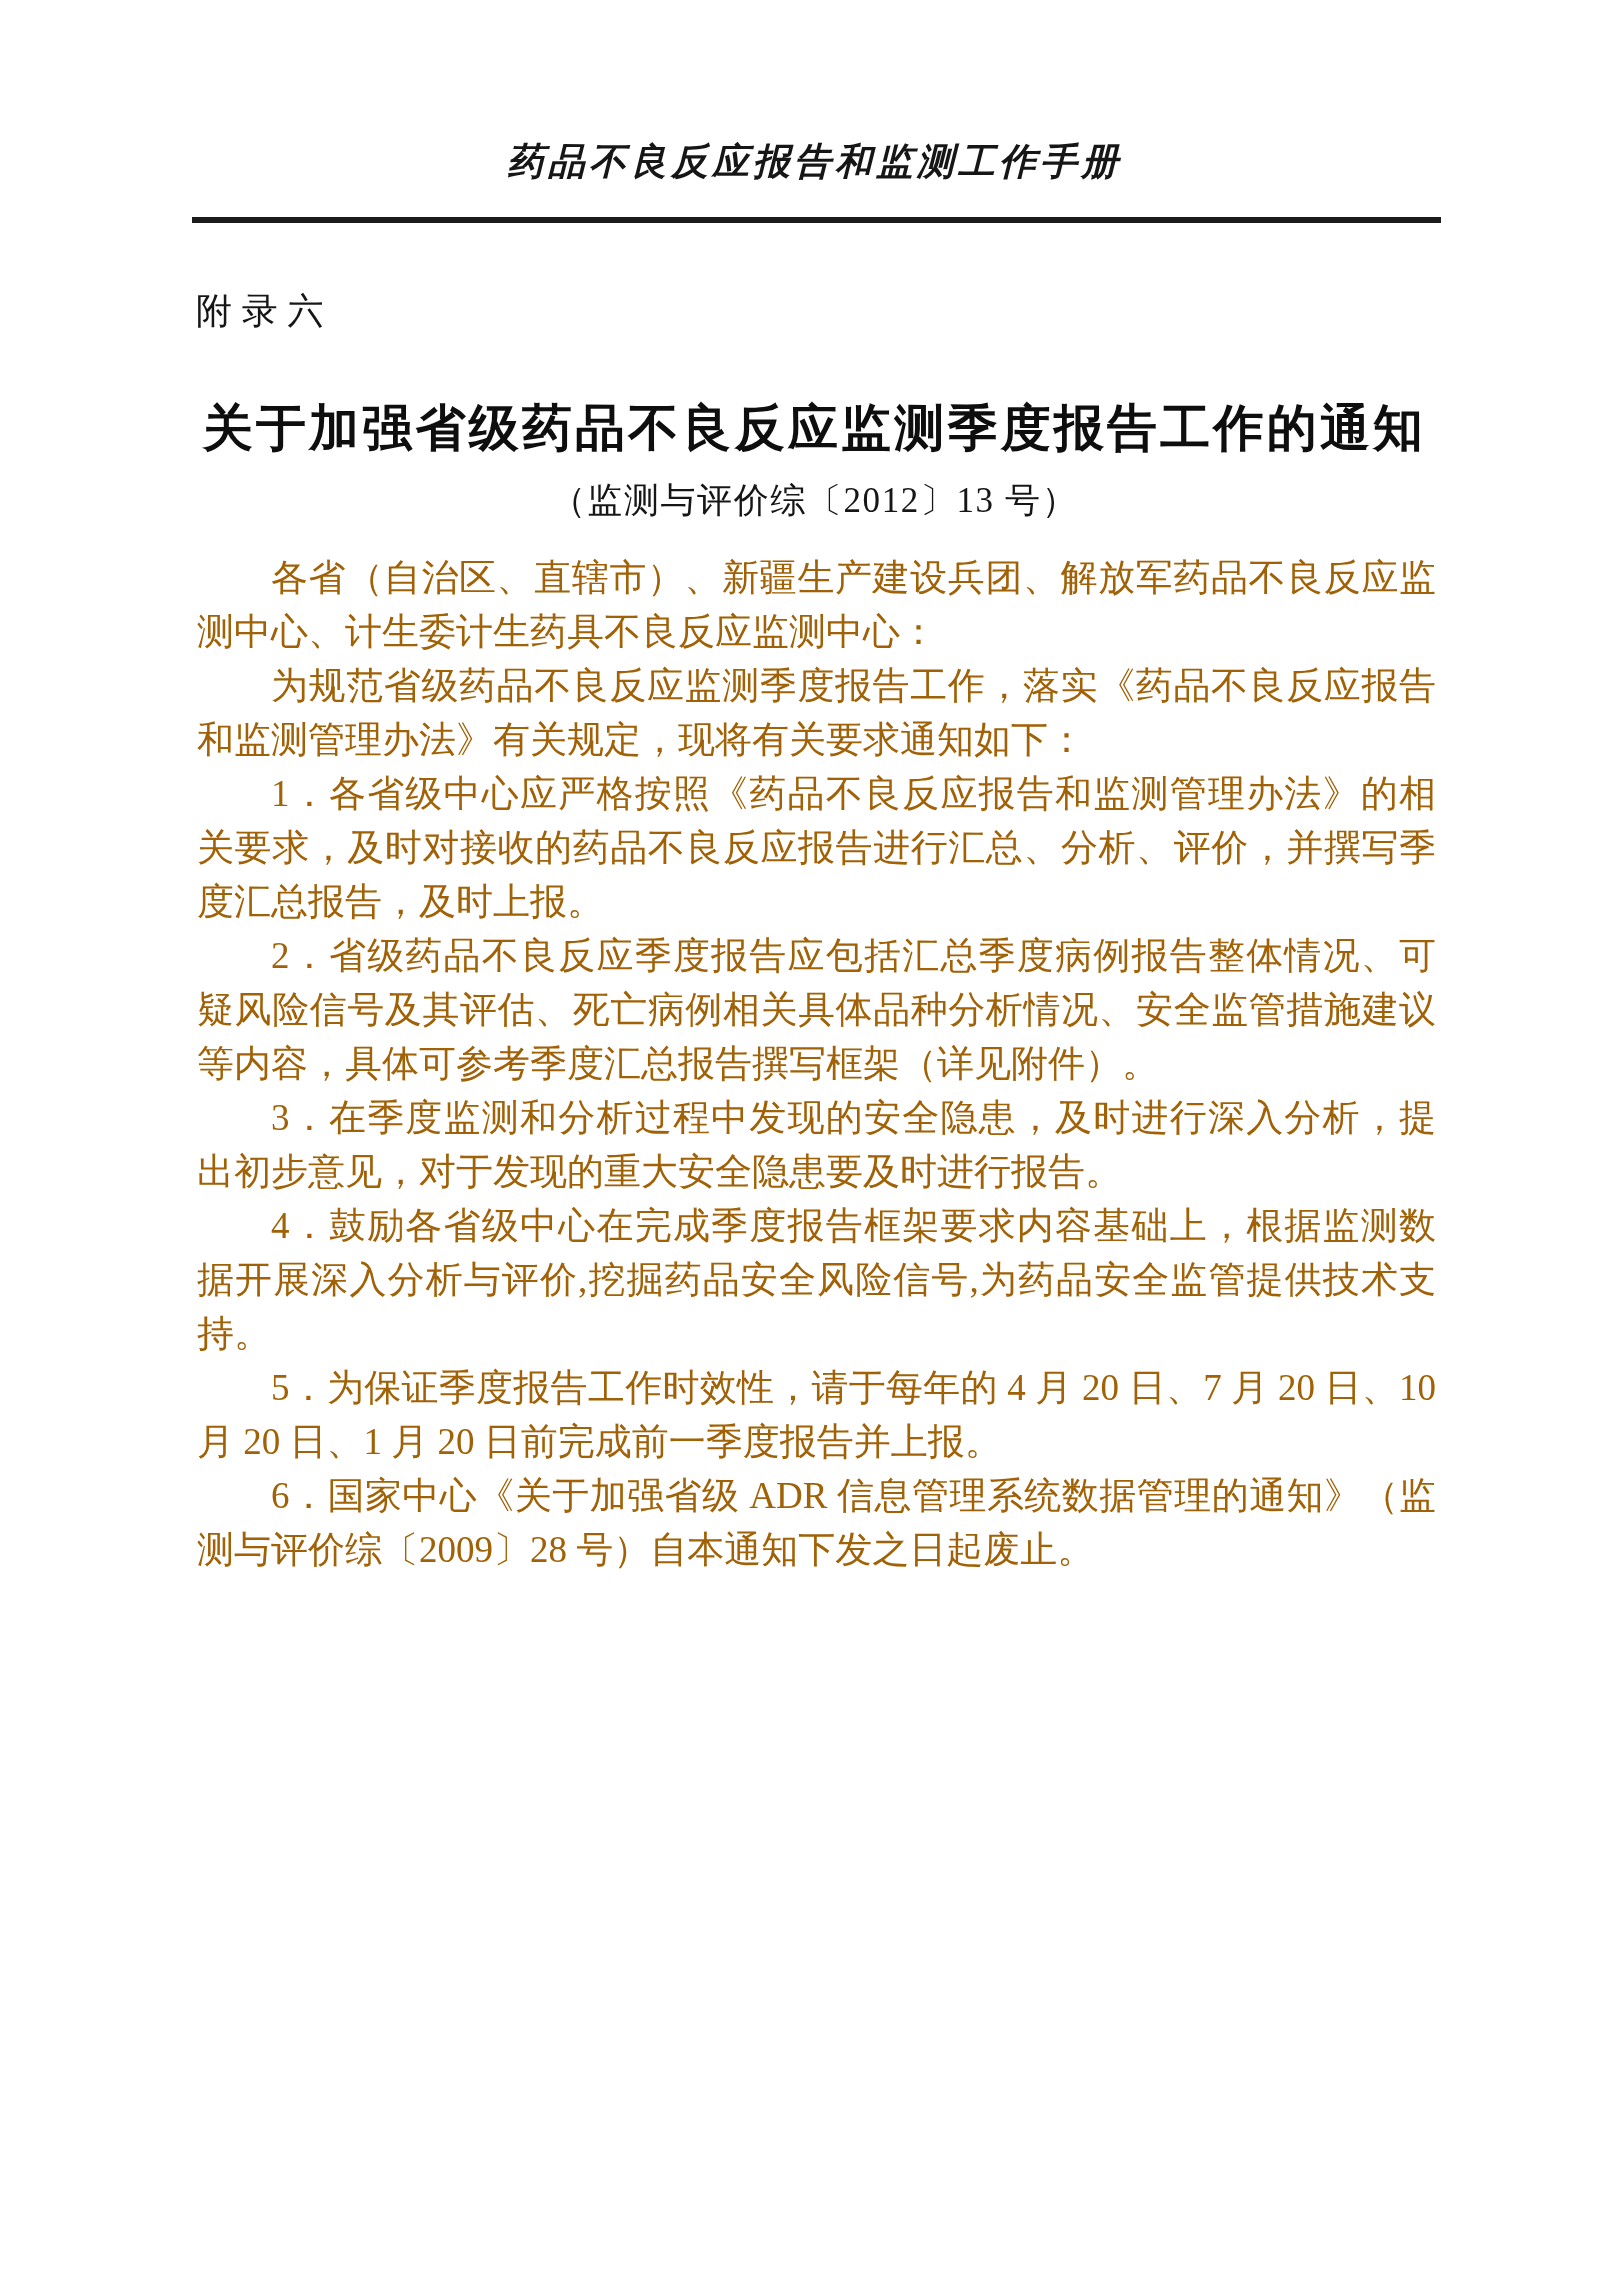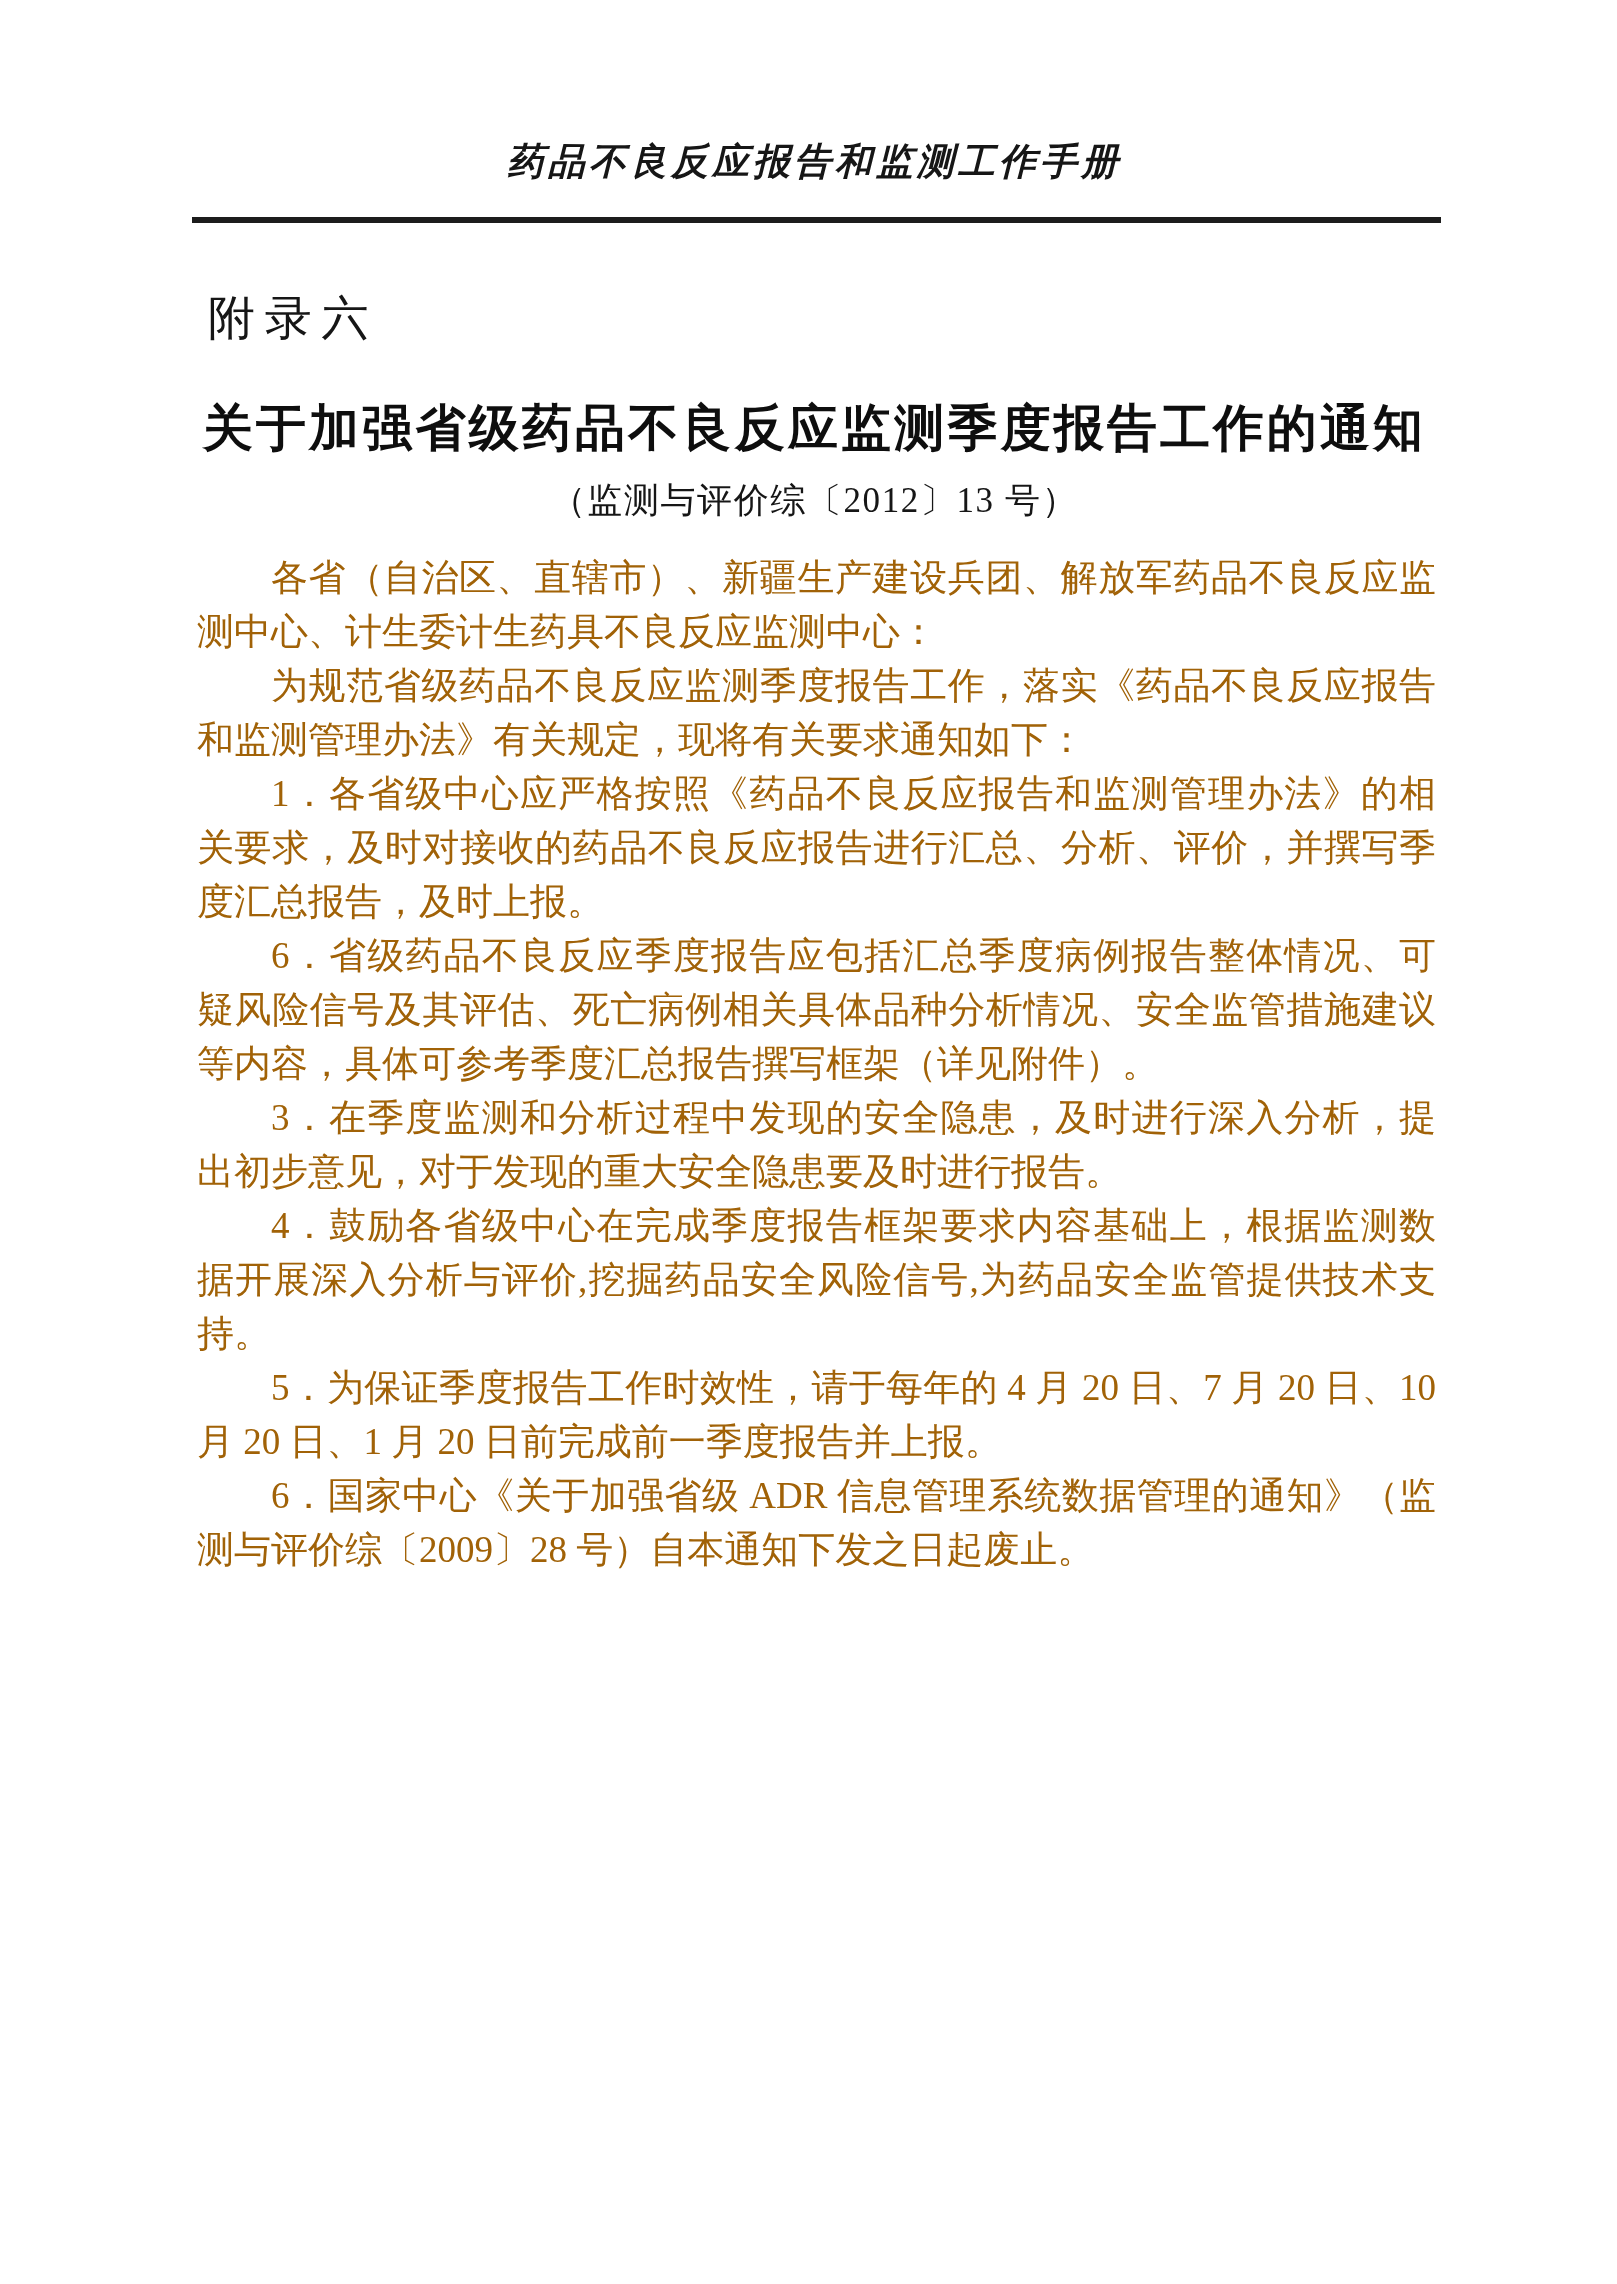"附录六" .appendix-label { font-size: 47px -> 36px; left: 208px -> 196px }
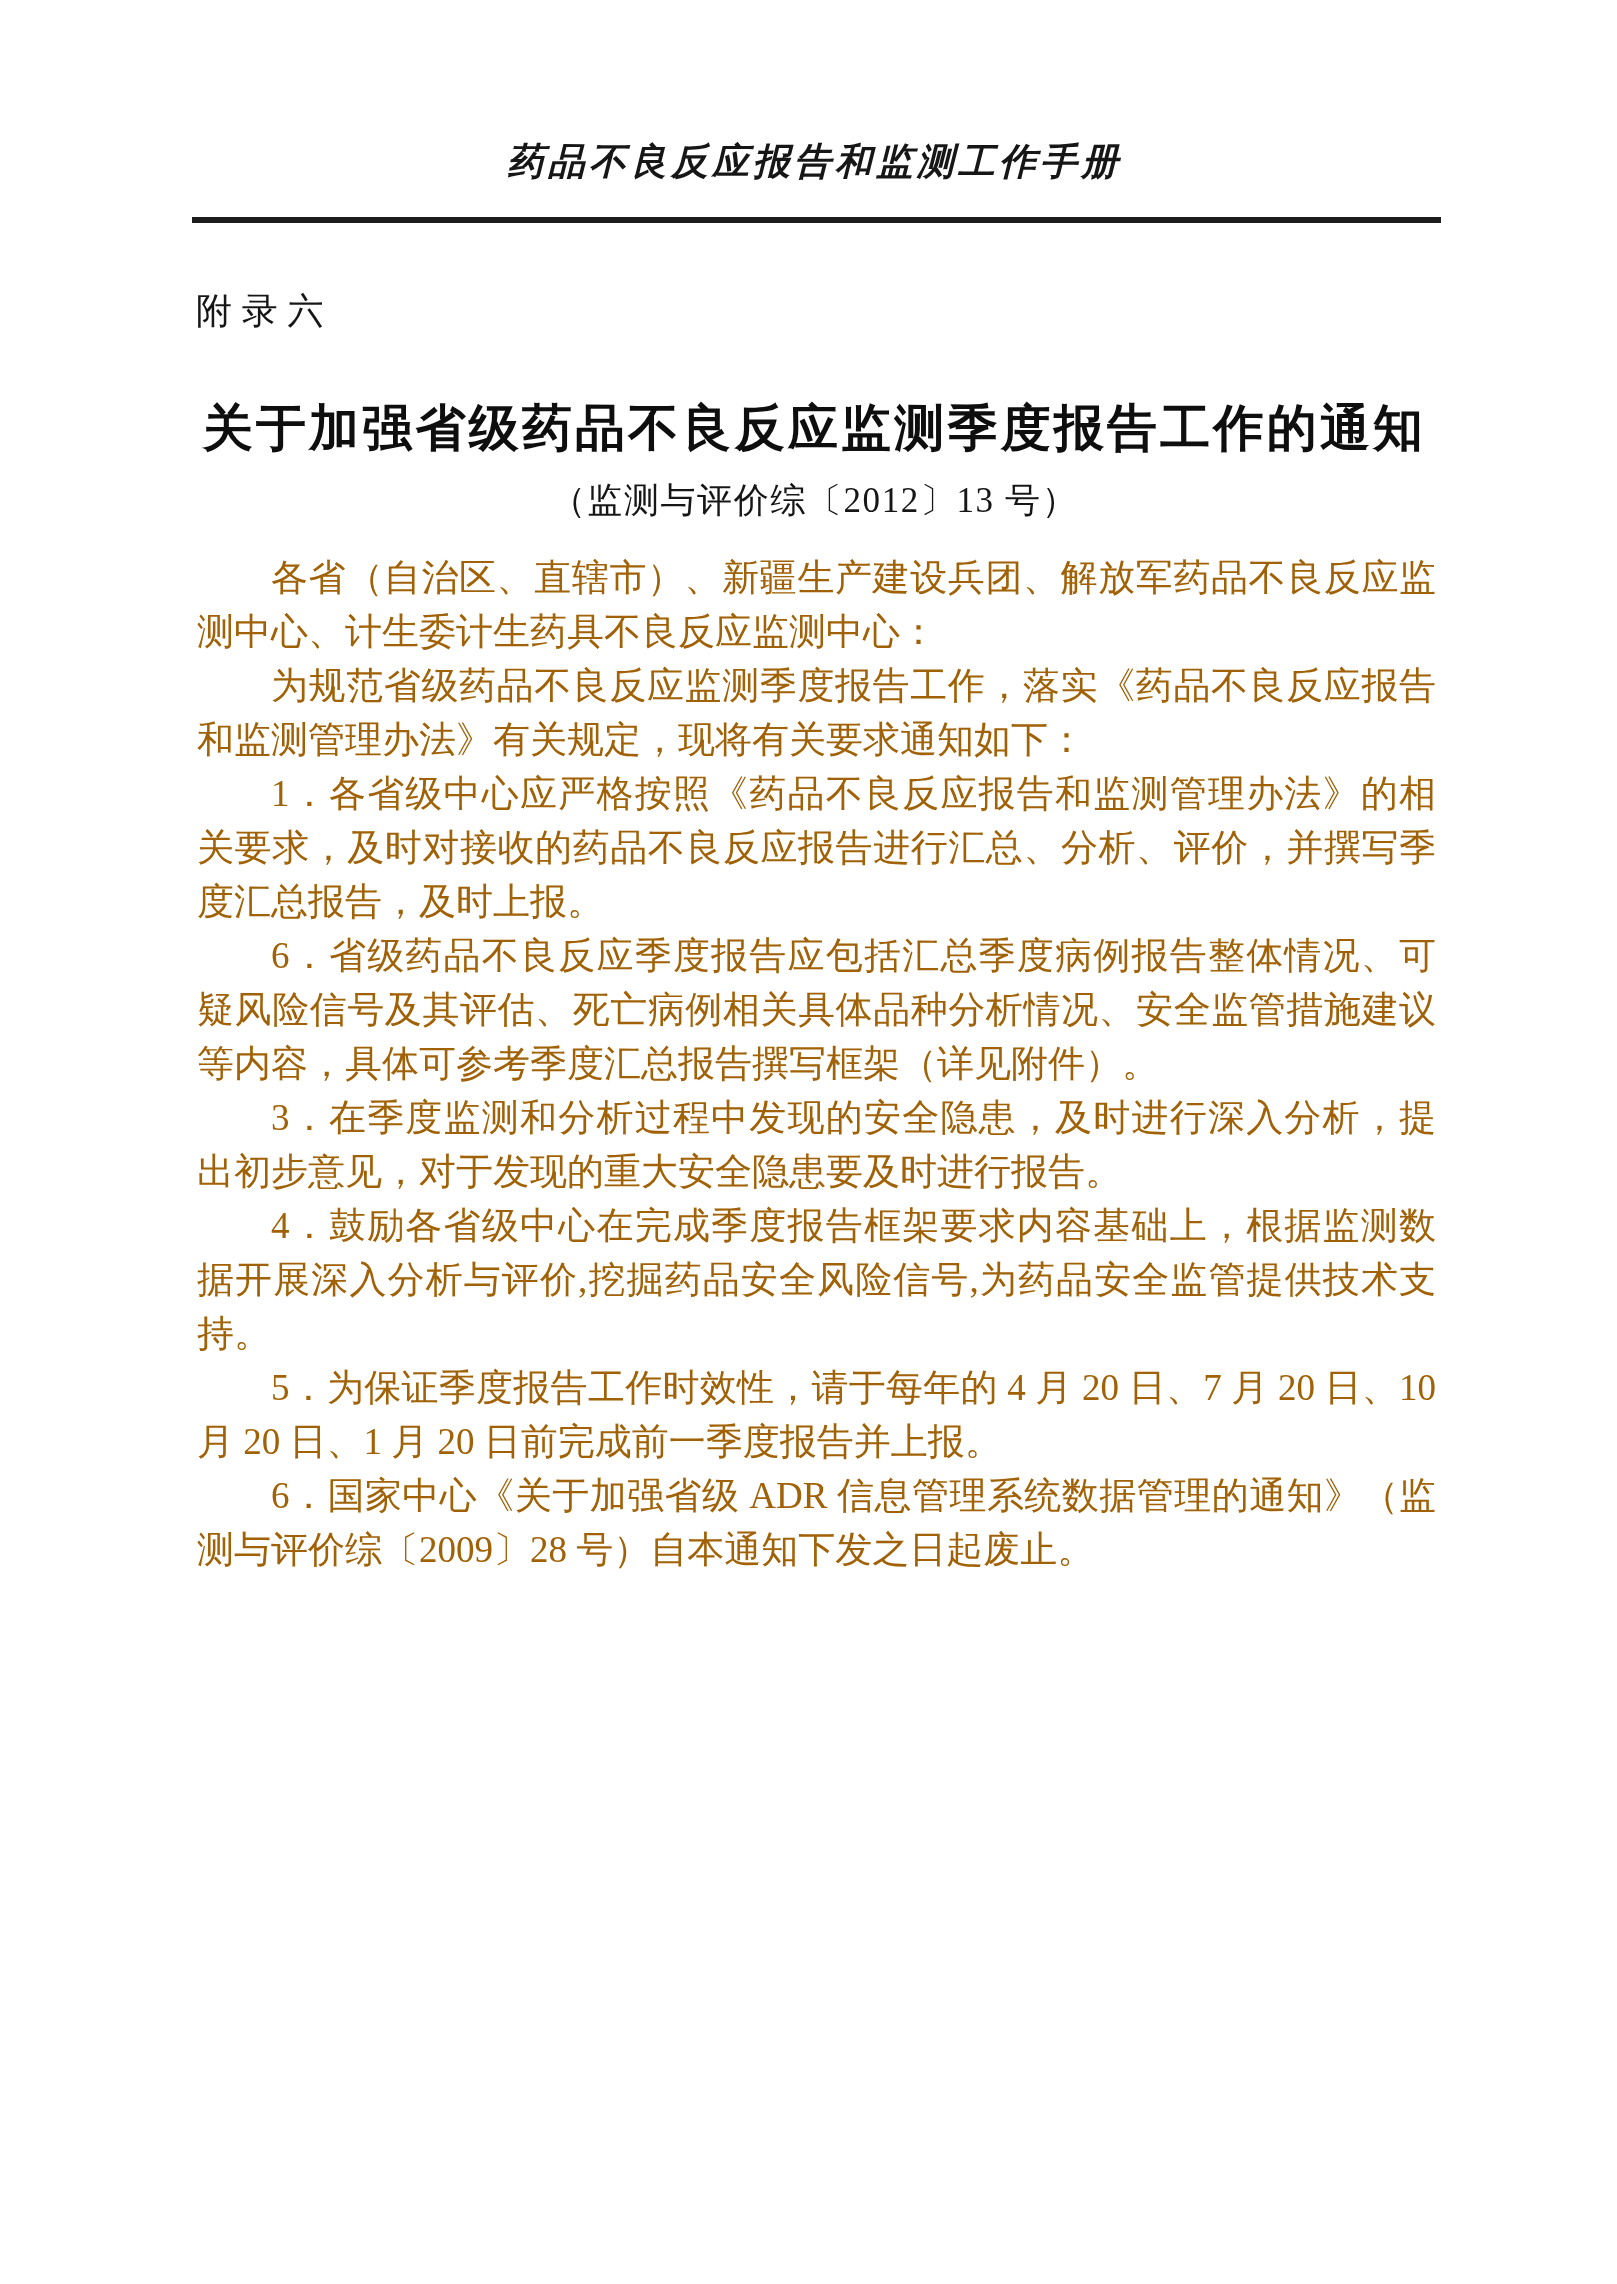"6．省级药品不良反应季度报告应包括汇总季度病例报告整体情况、可疑风险信号及其评估" p { text: 6 -> 2 }
